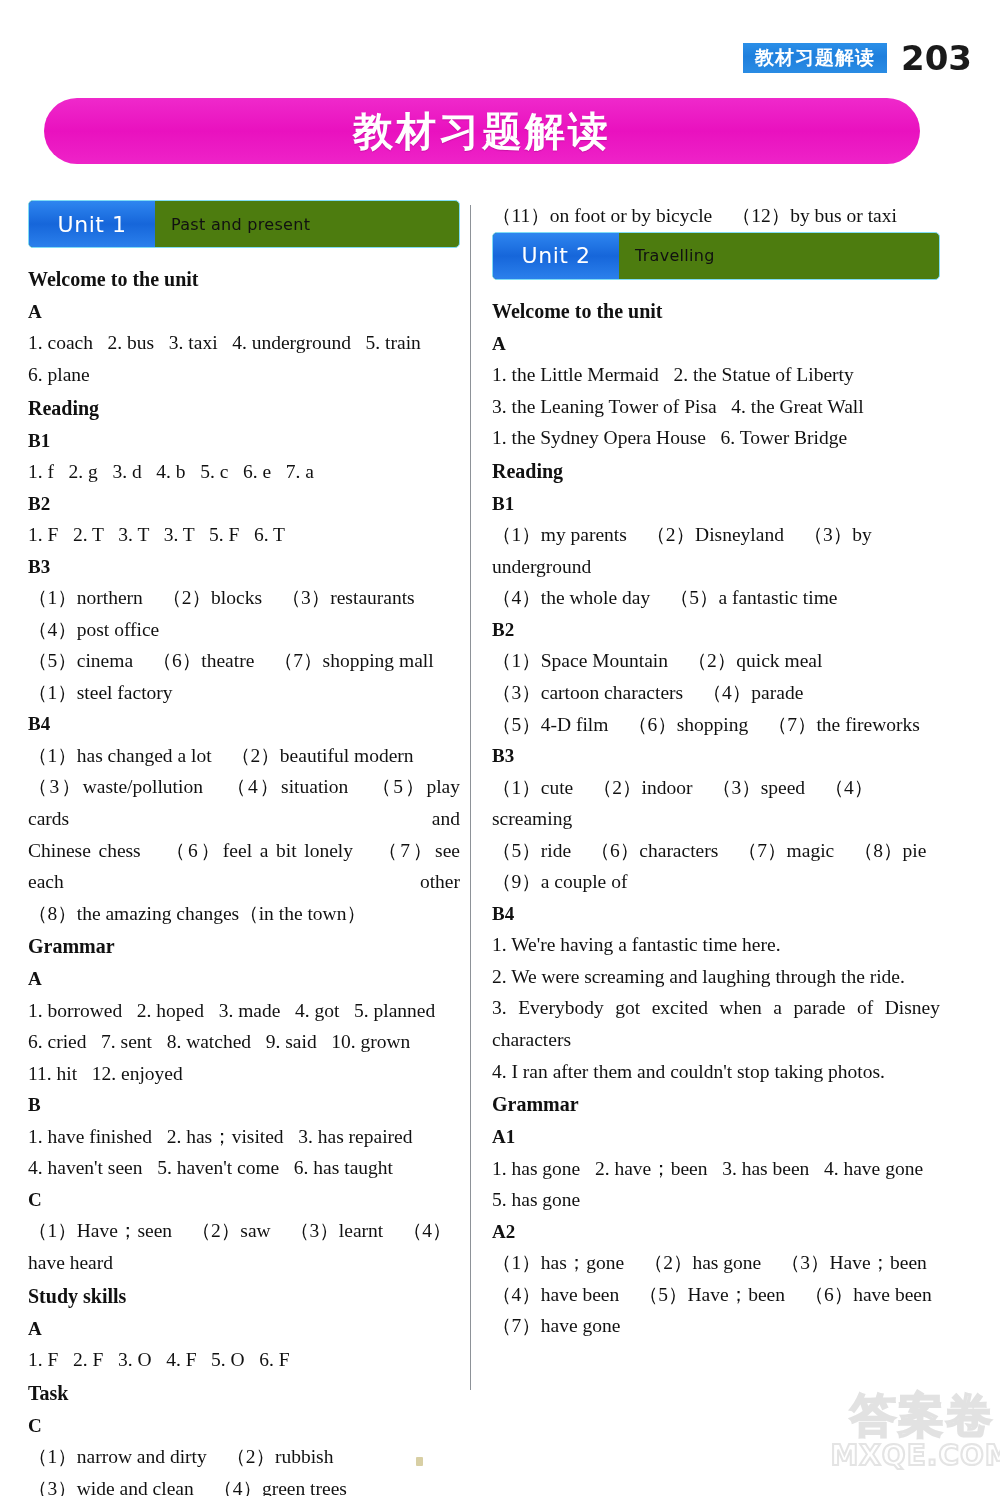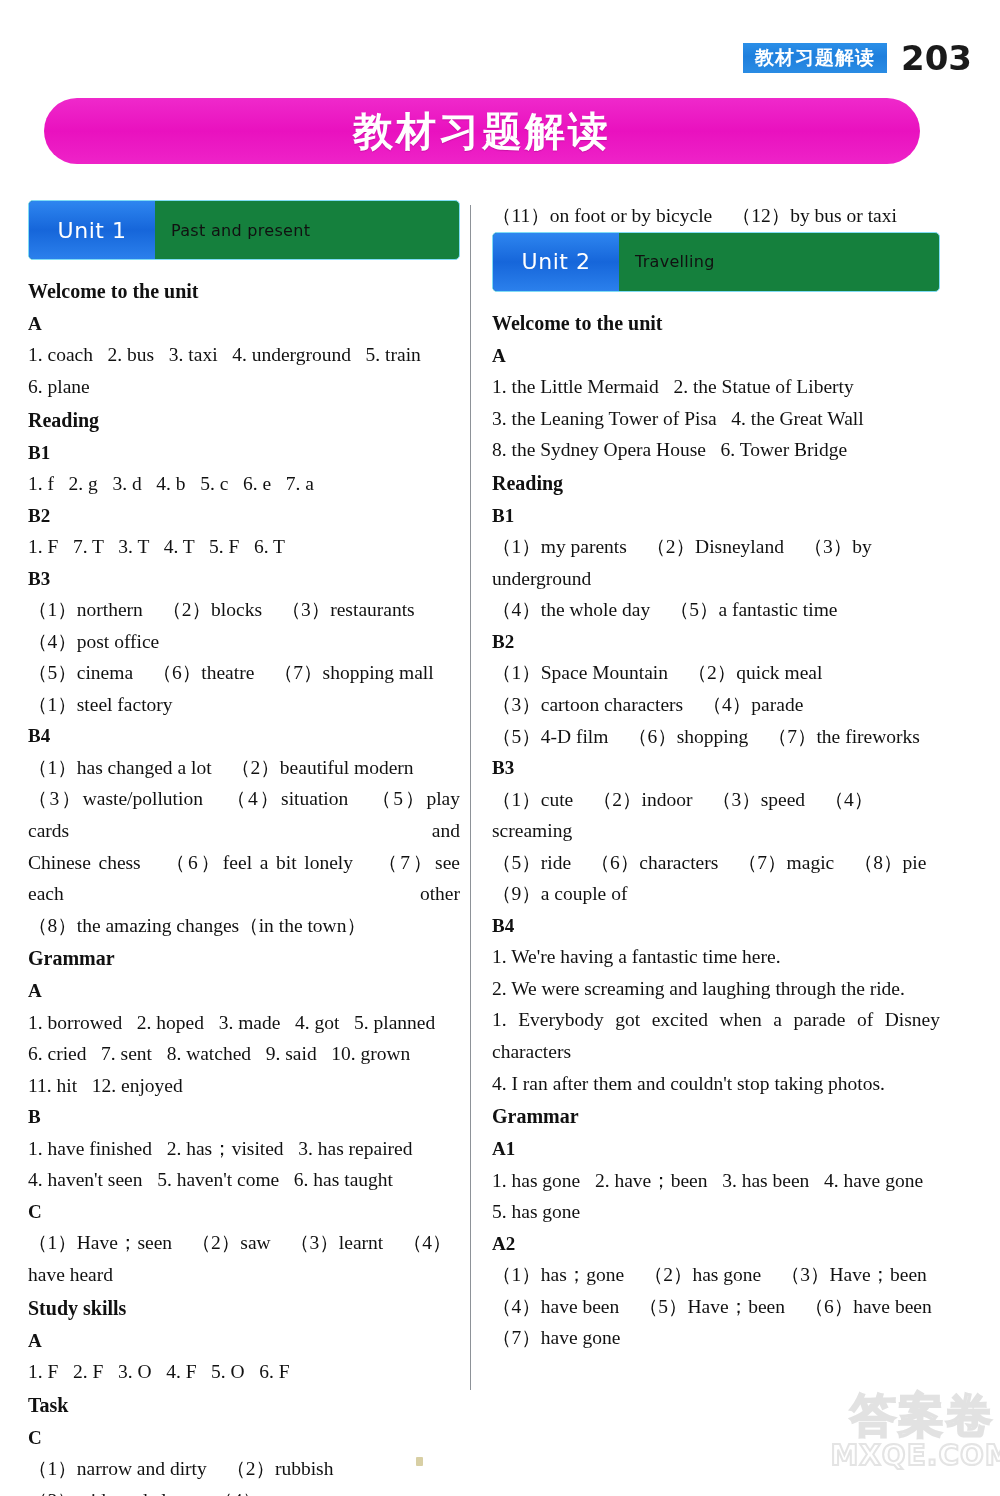"Unit 1" .unit-box { background: #15803d -> #4d7c0f; height: 60px -> 48px }
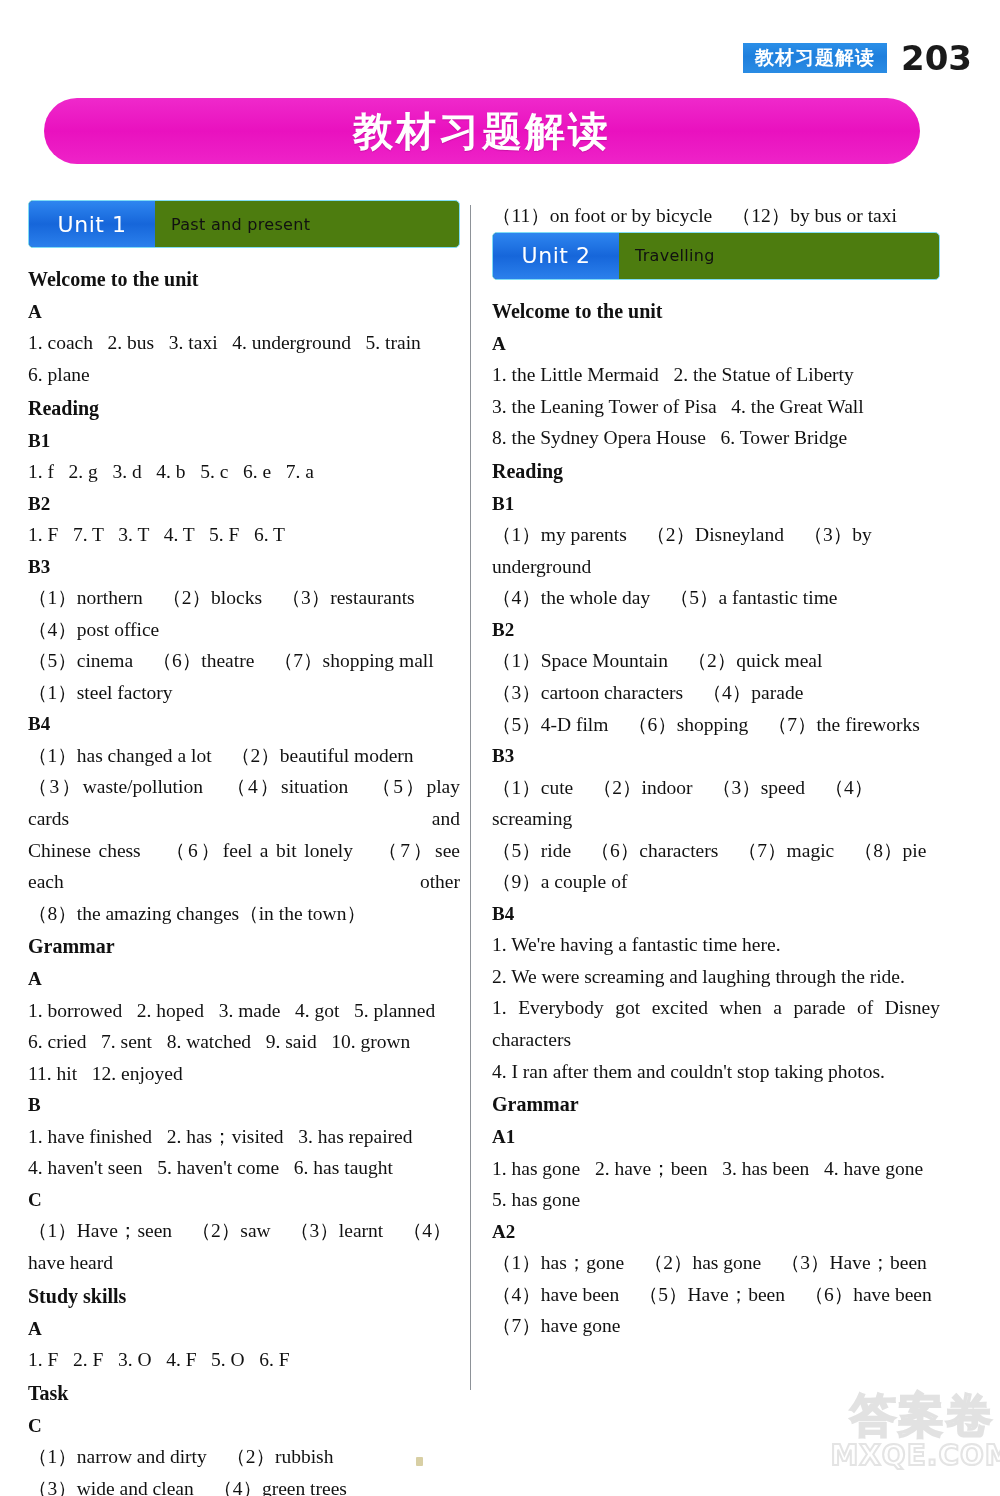"8. the Sydney Opera House" div.ans-line { text: 8 -> 1 }
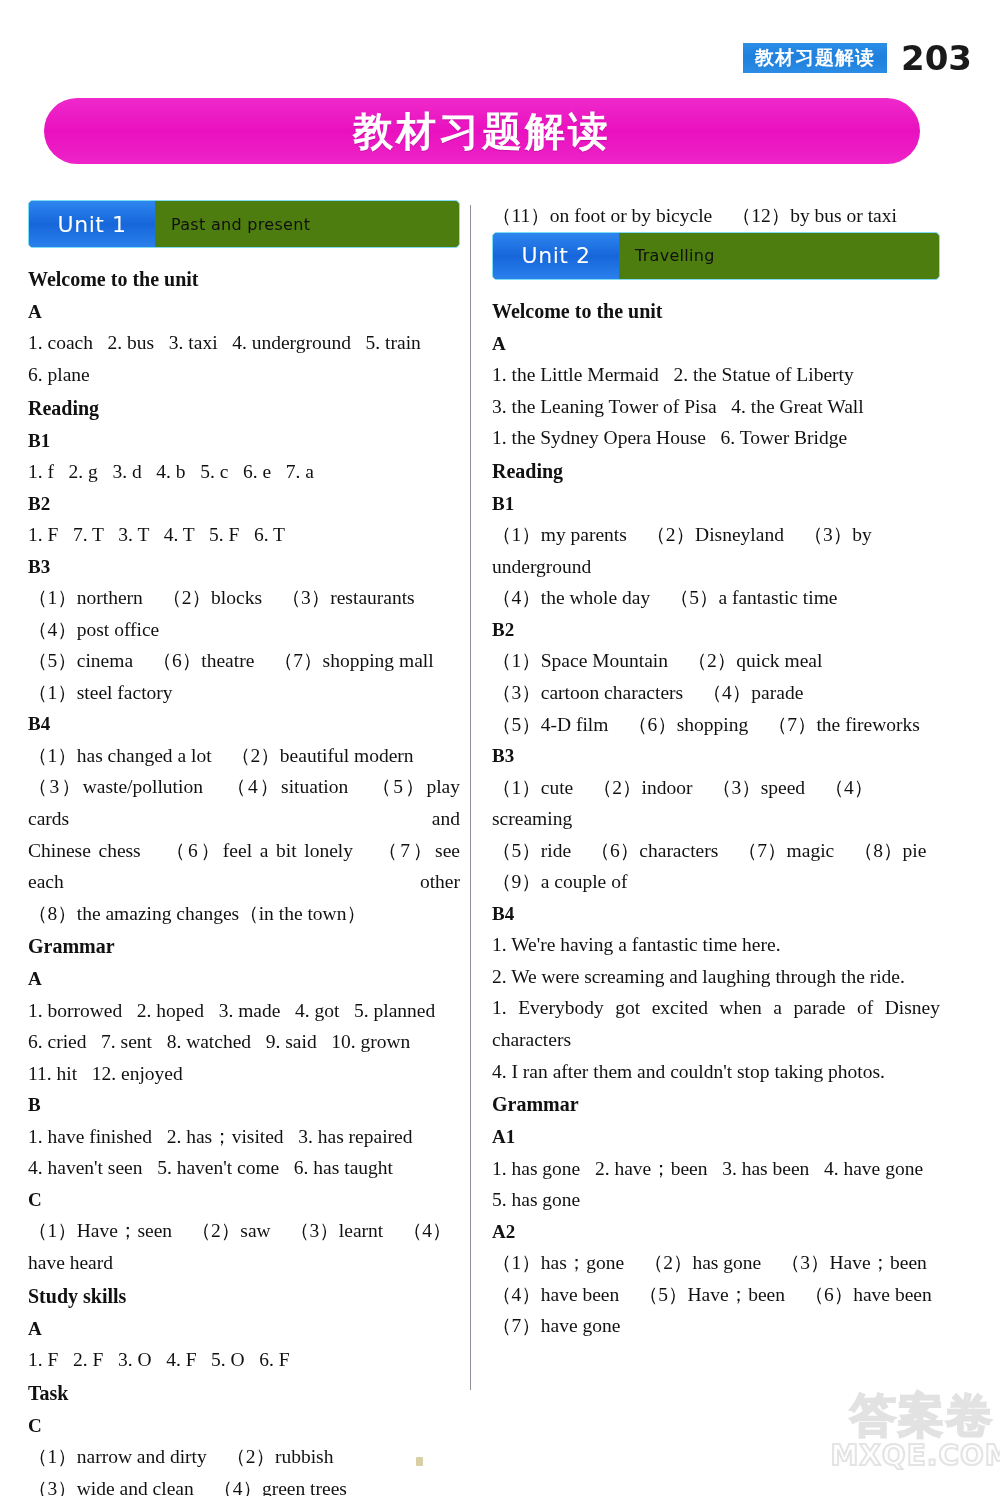"1. F 7. T 3." div.ans-line { text: 7. T   3. T   4 -> 2. T   3. T   3 }
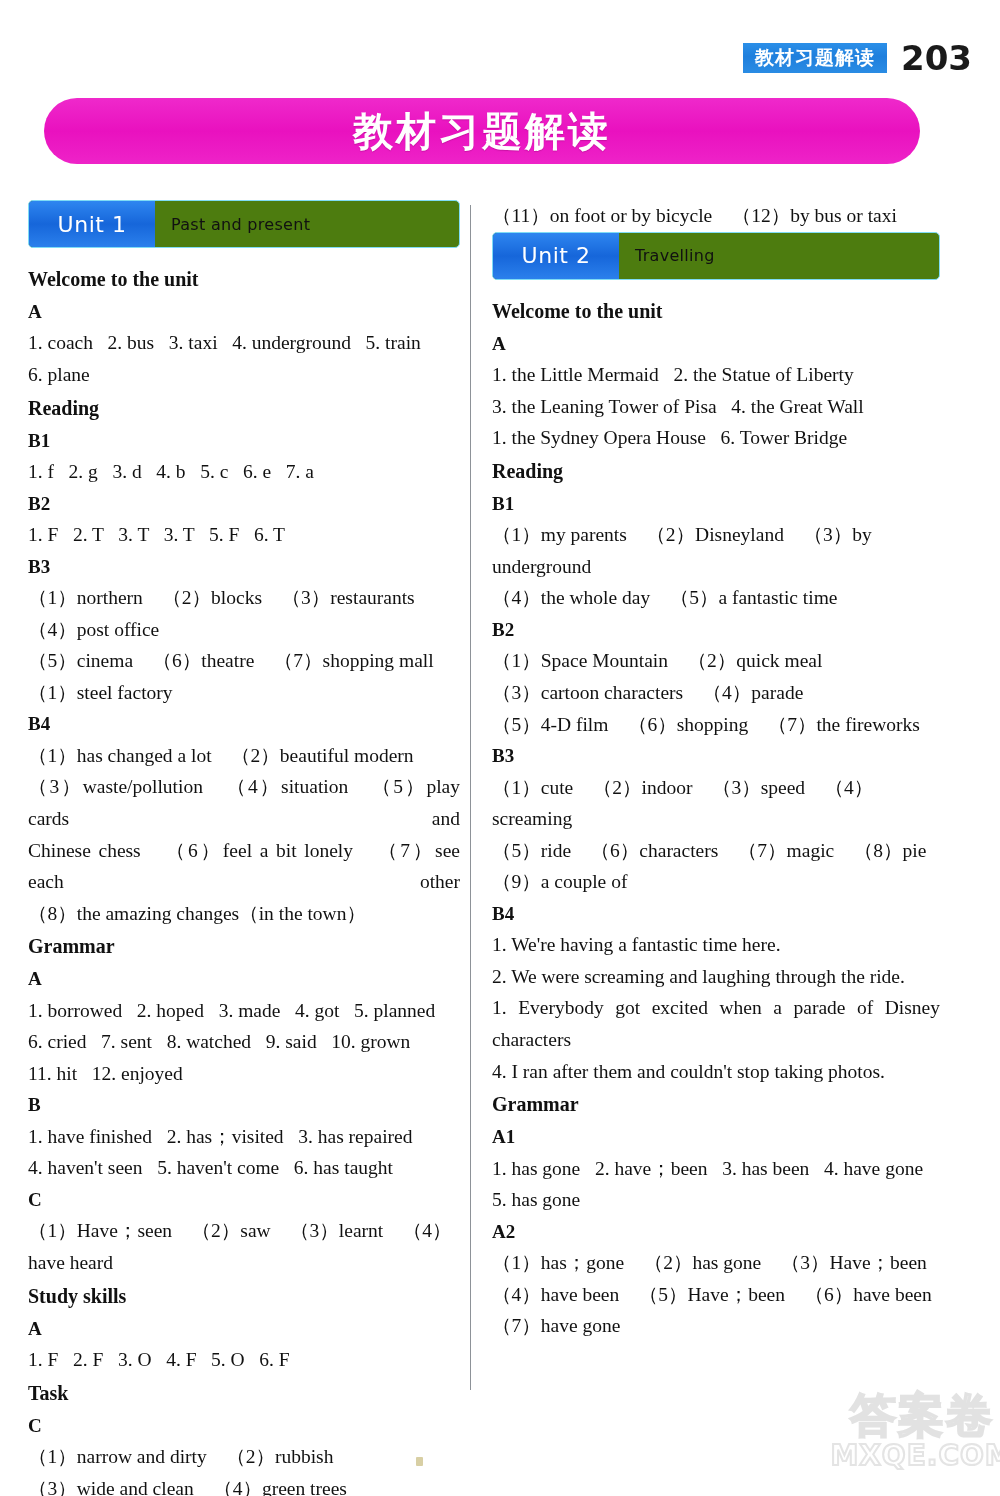"1. Everybody got excited when" div.ans-line { text: 1 -> 3 }
